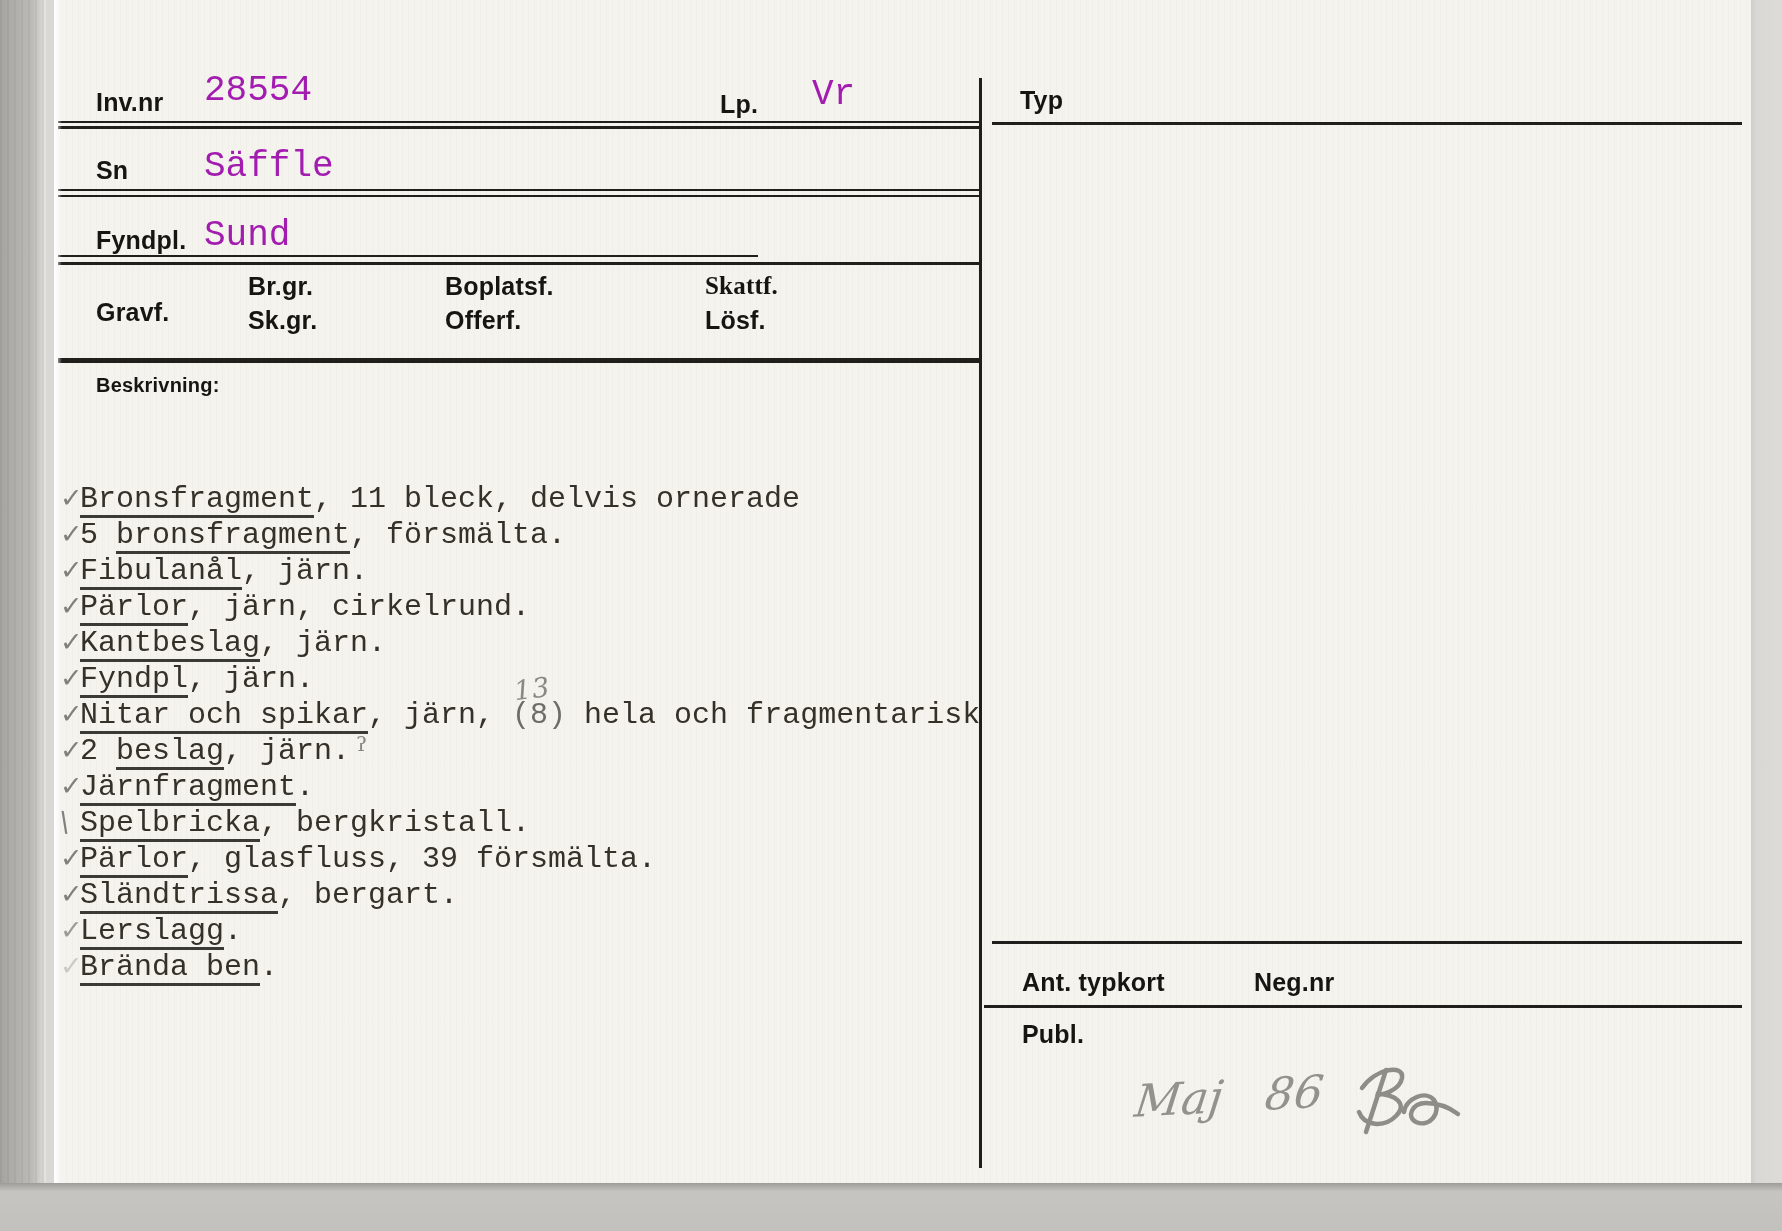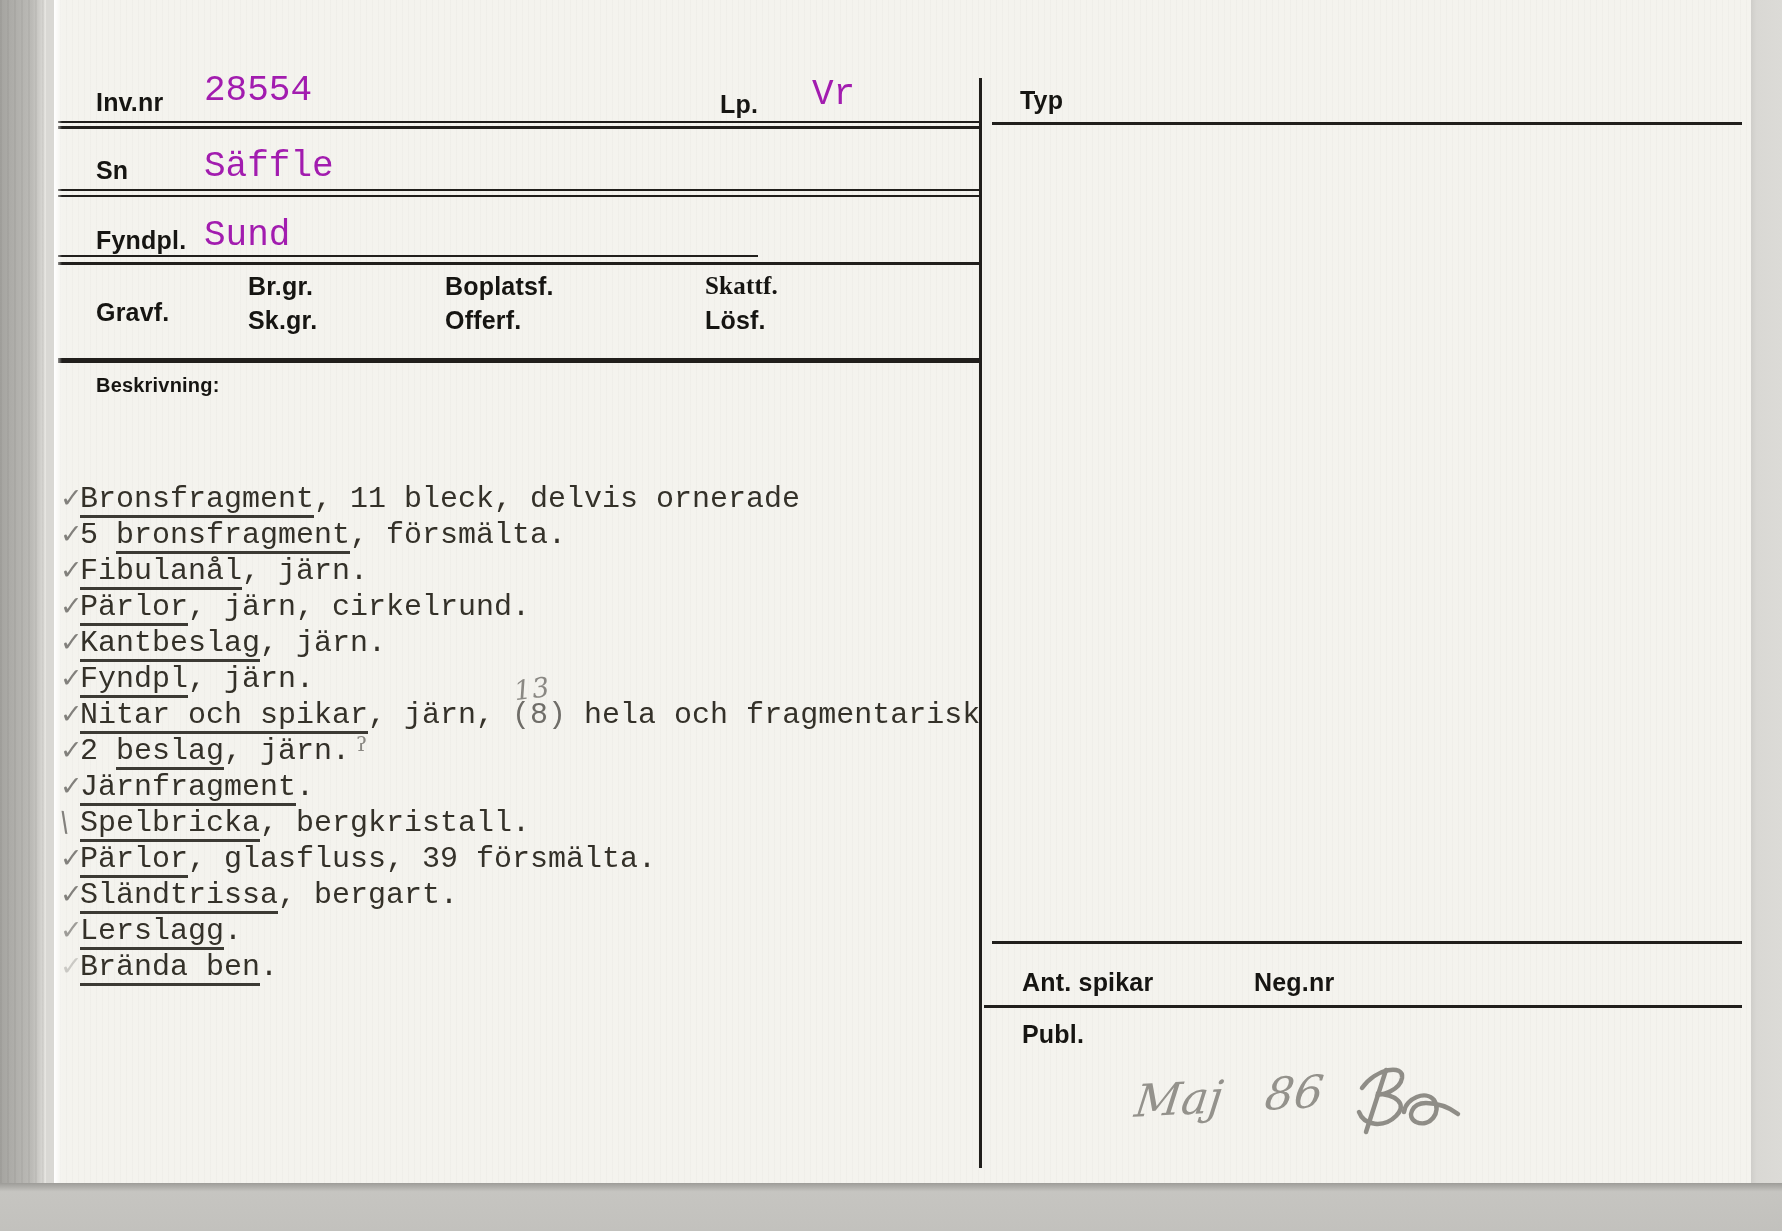"Ant. spikar" div.lbl { text: spikar -> typkort }
